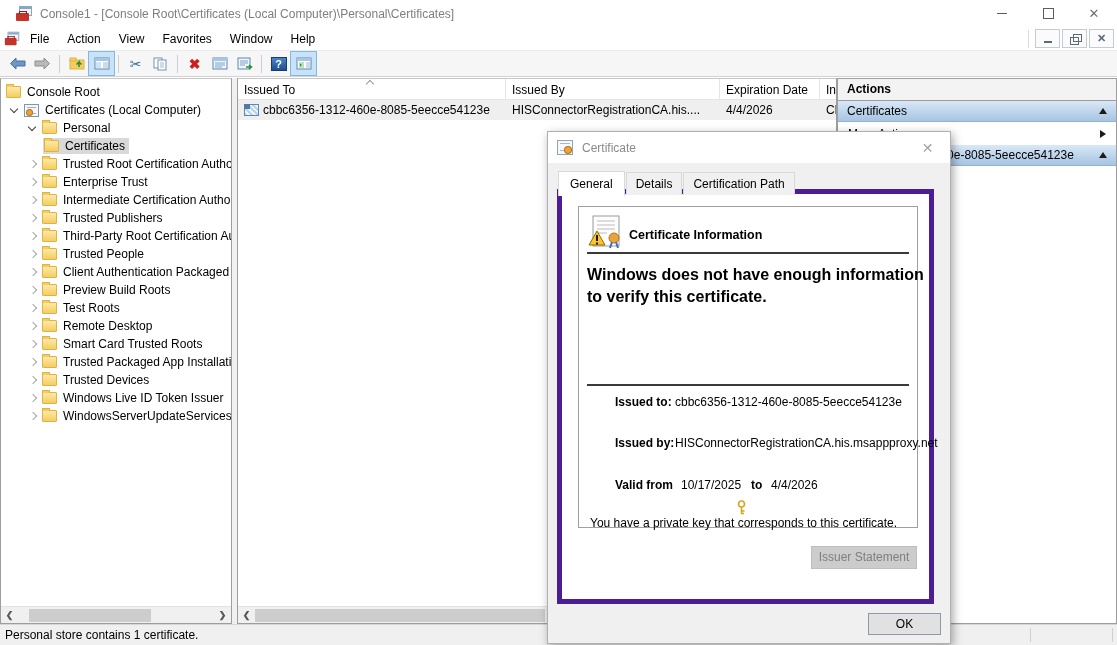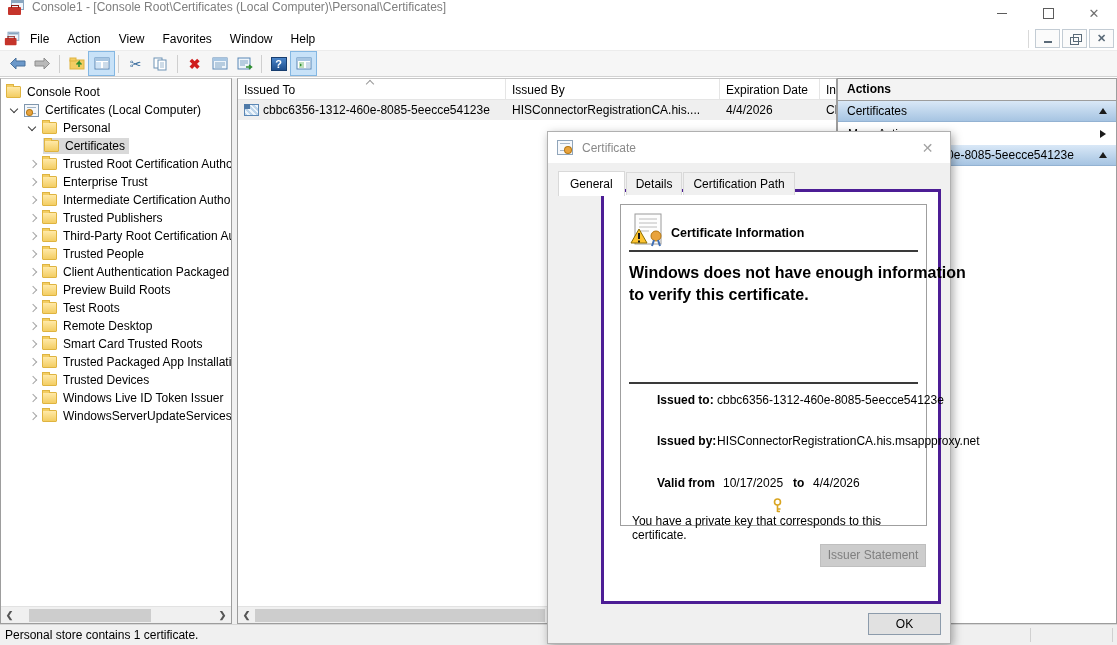"Console1 - [Console Root\Certificates" .titlebar { align-items: none -> center; padding-left: 8px -> 16px }
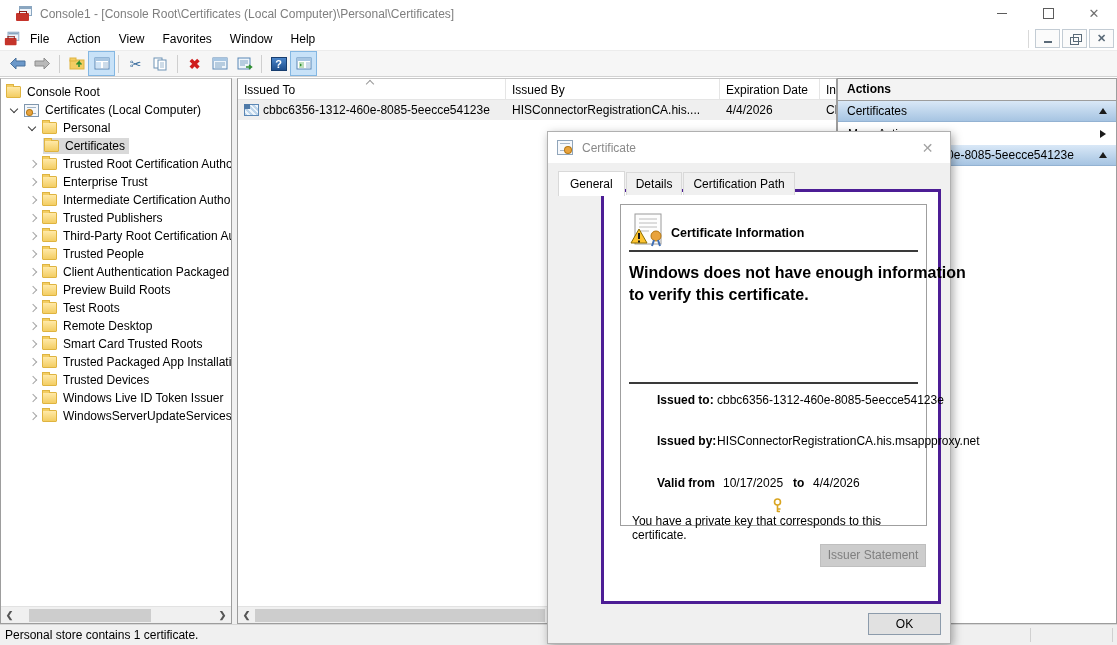"Certificate Information" .tab-page { border: 3px solid #4c1d95 -> 5px solid #4c1d95; margin-left: 44px -> none; right: 9px -> 16px }
